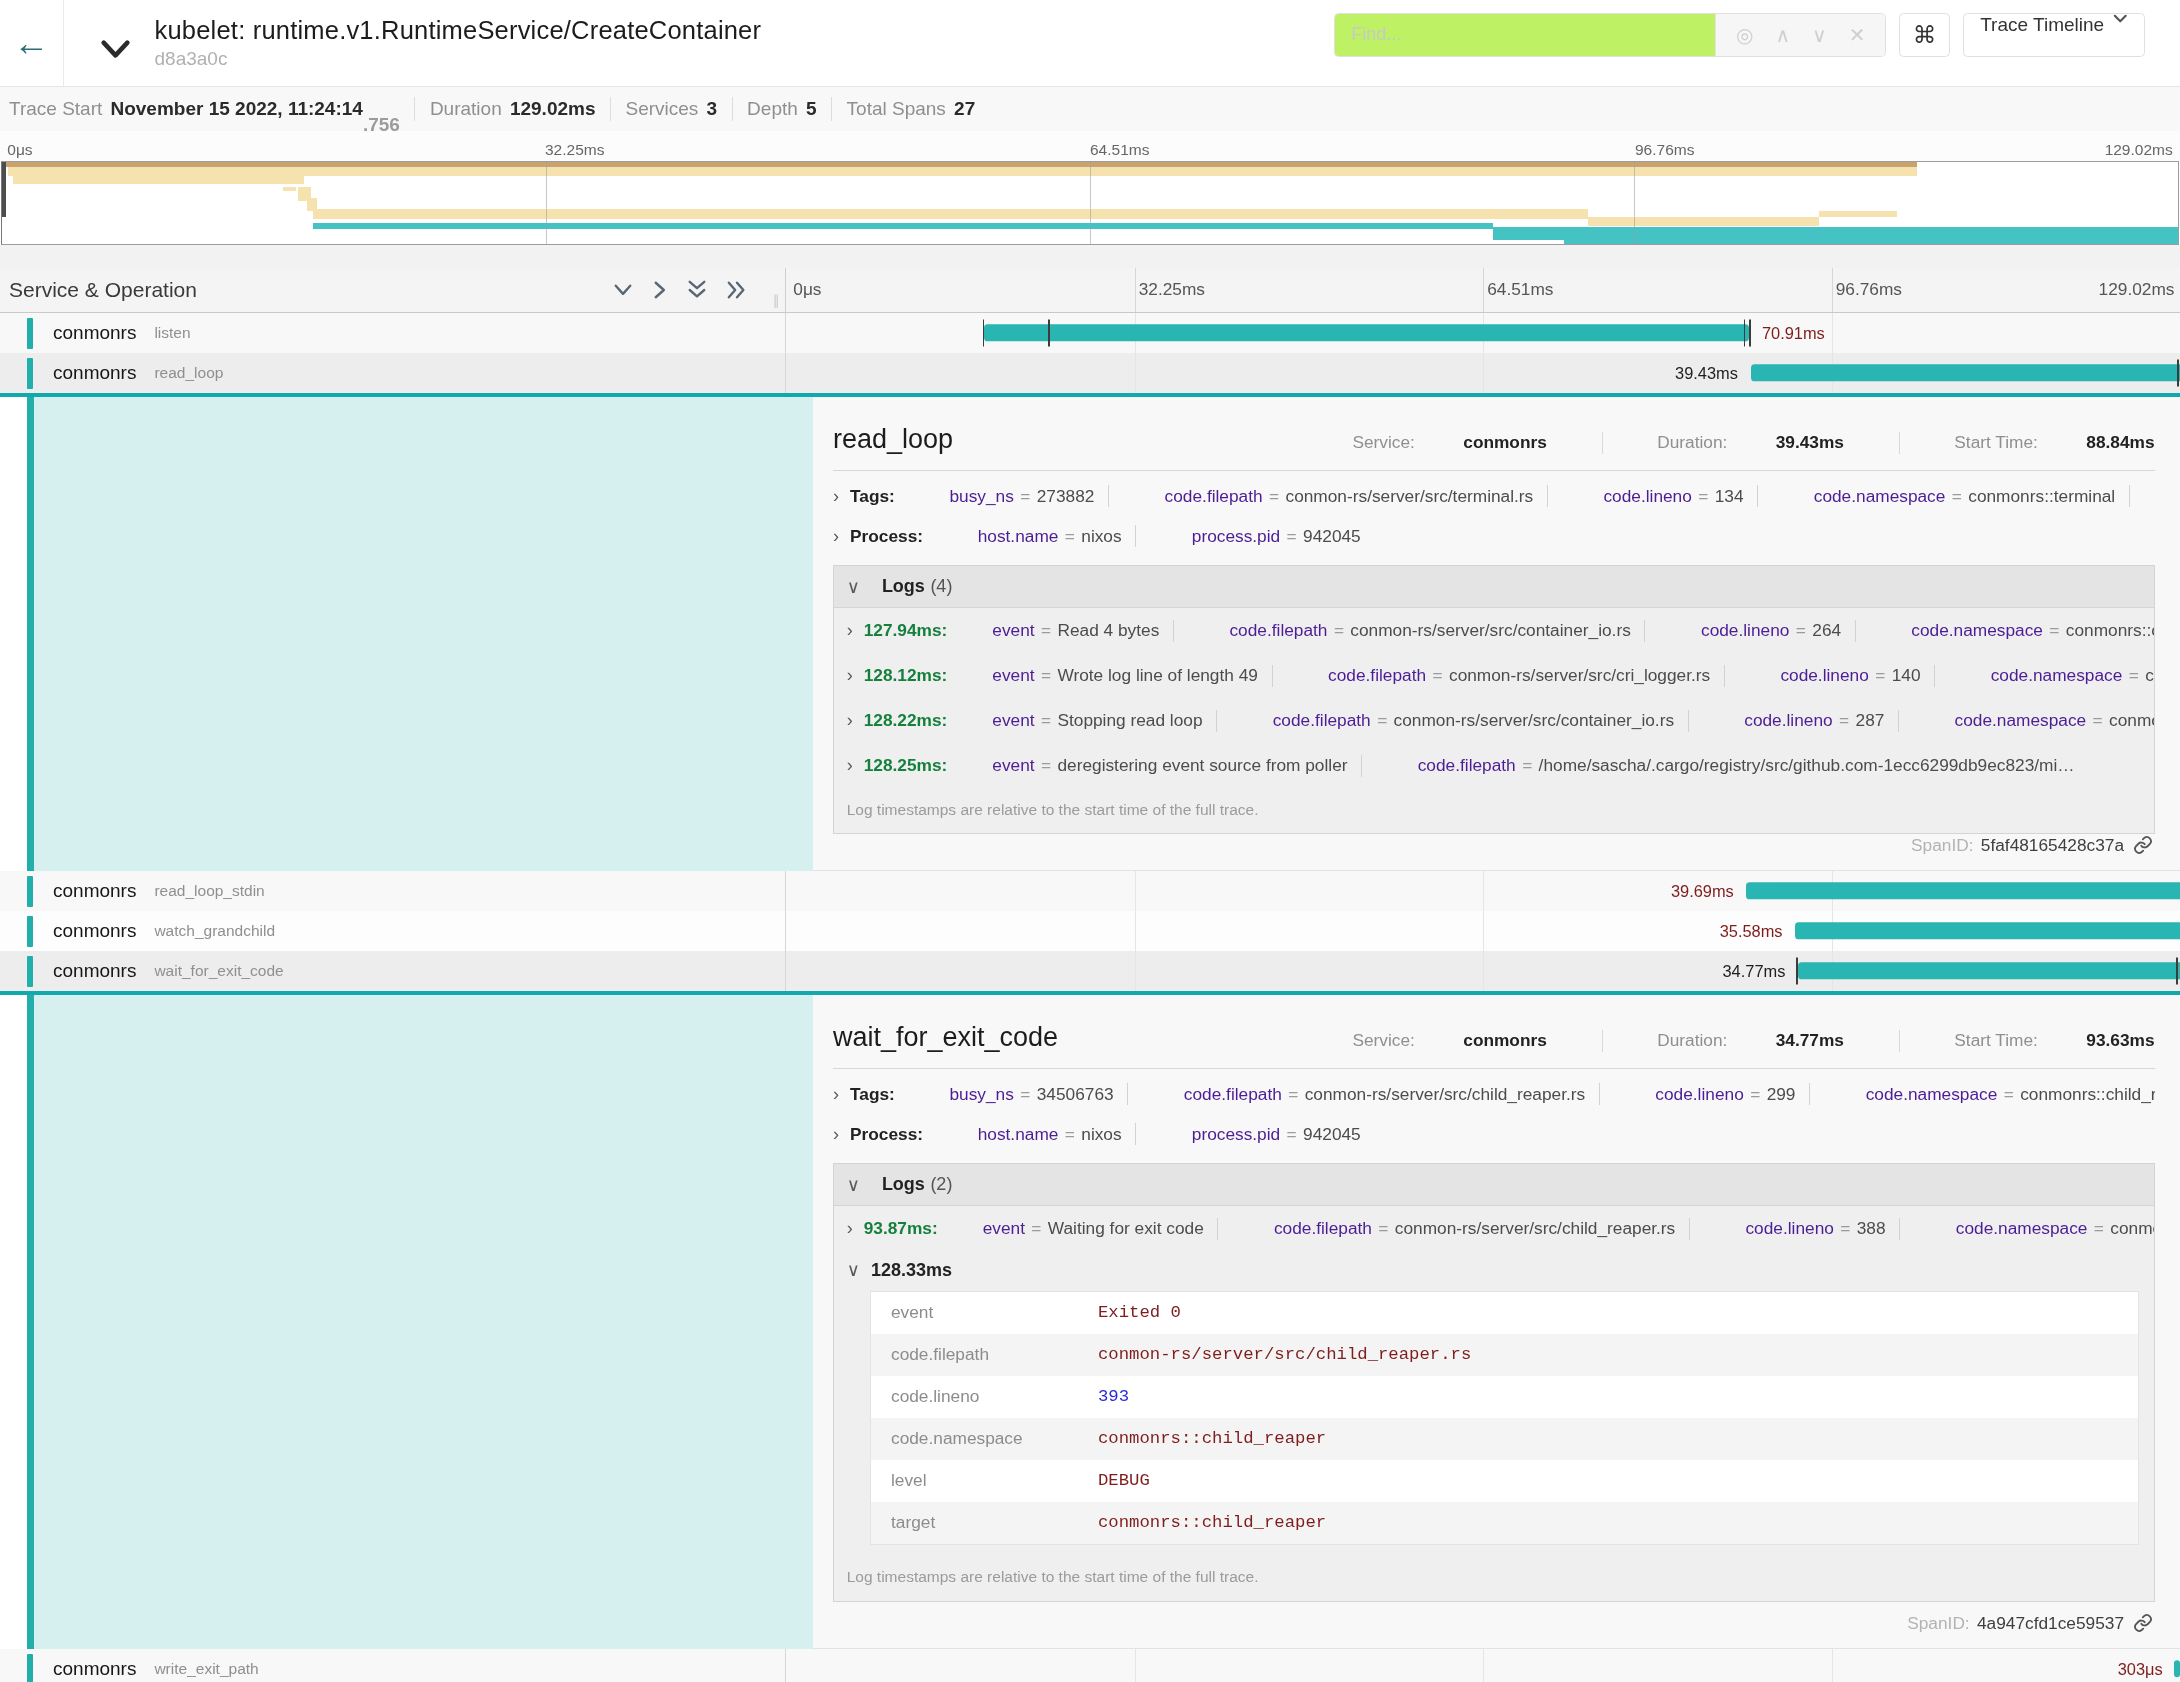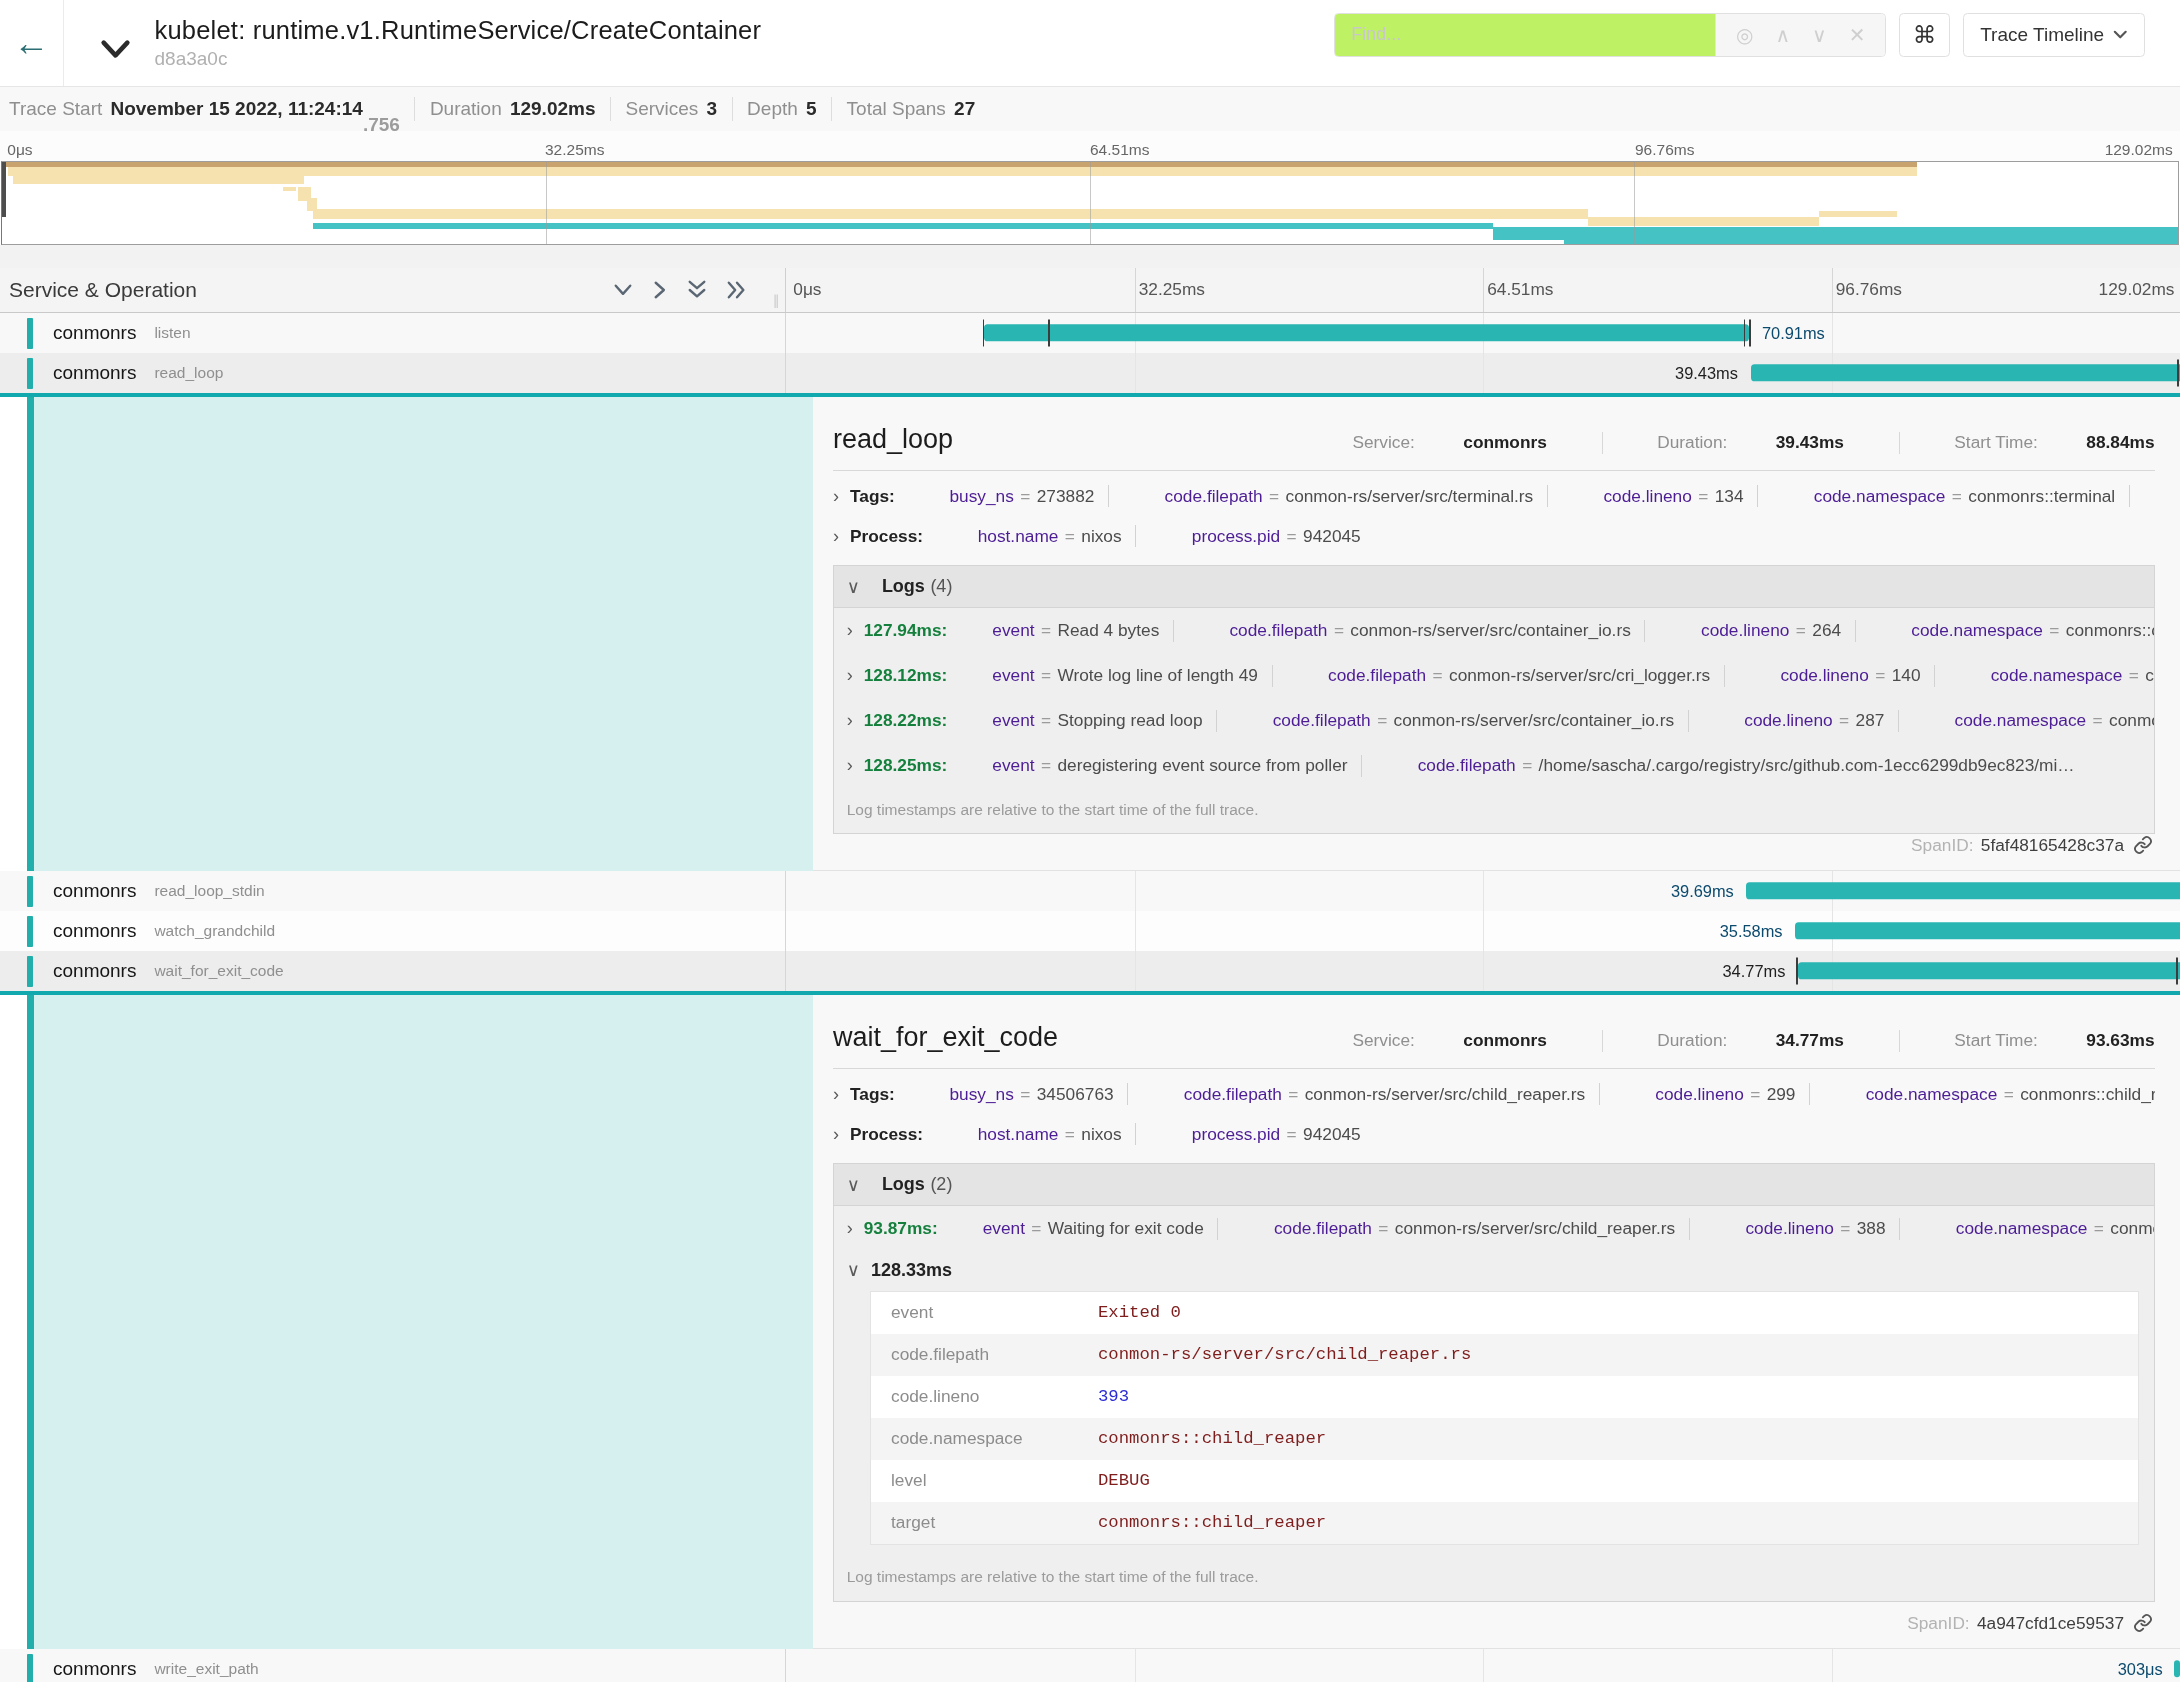"Trace Timeline" .view-btn { align-items: center -> none }
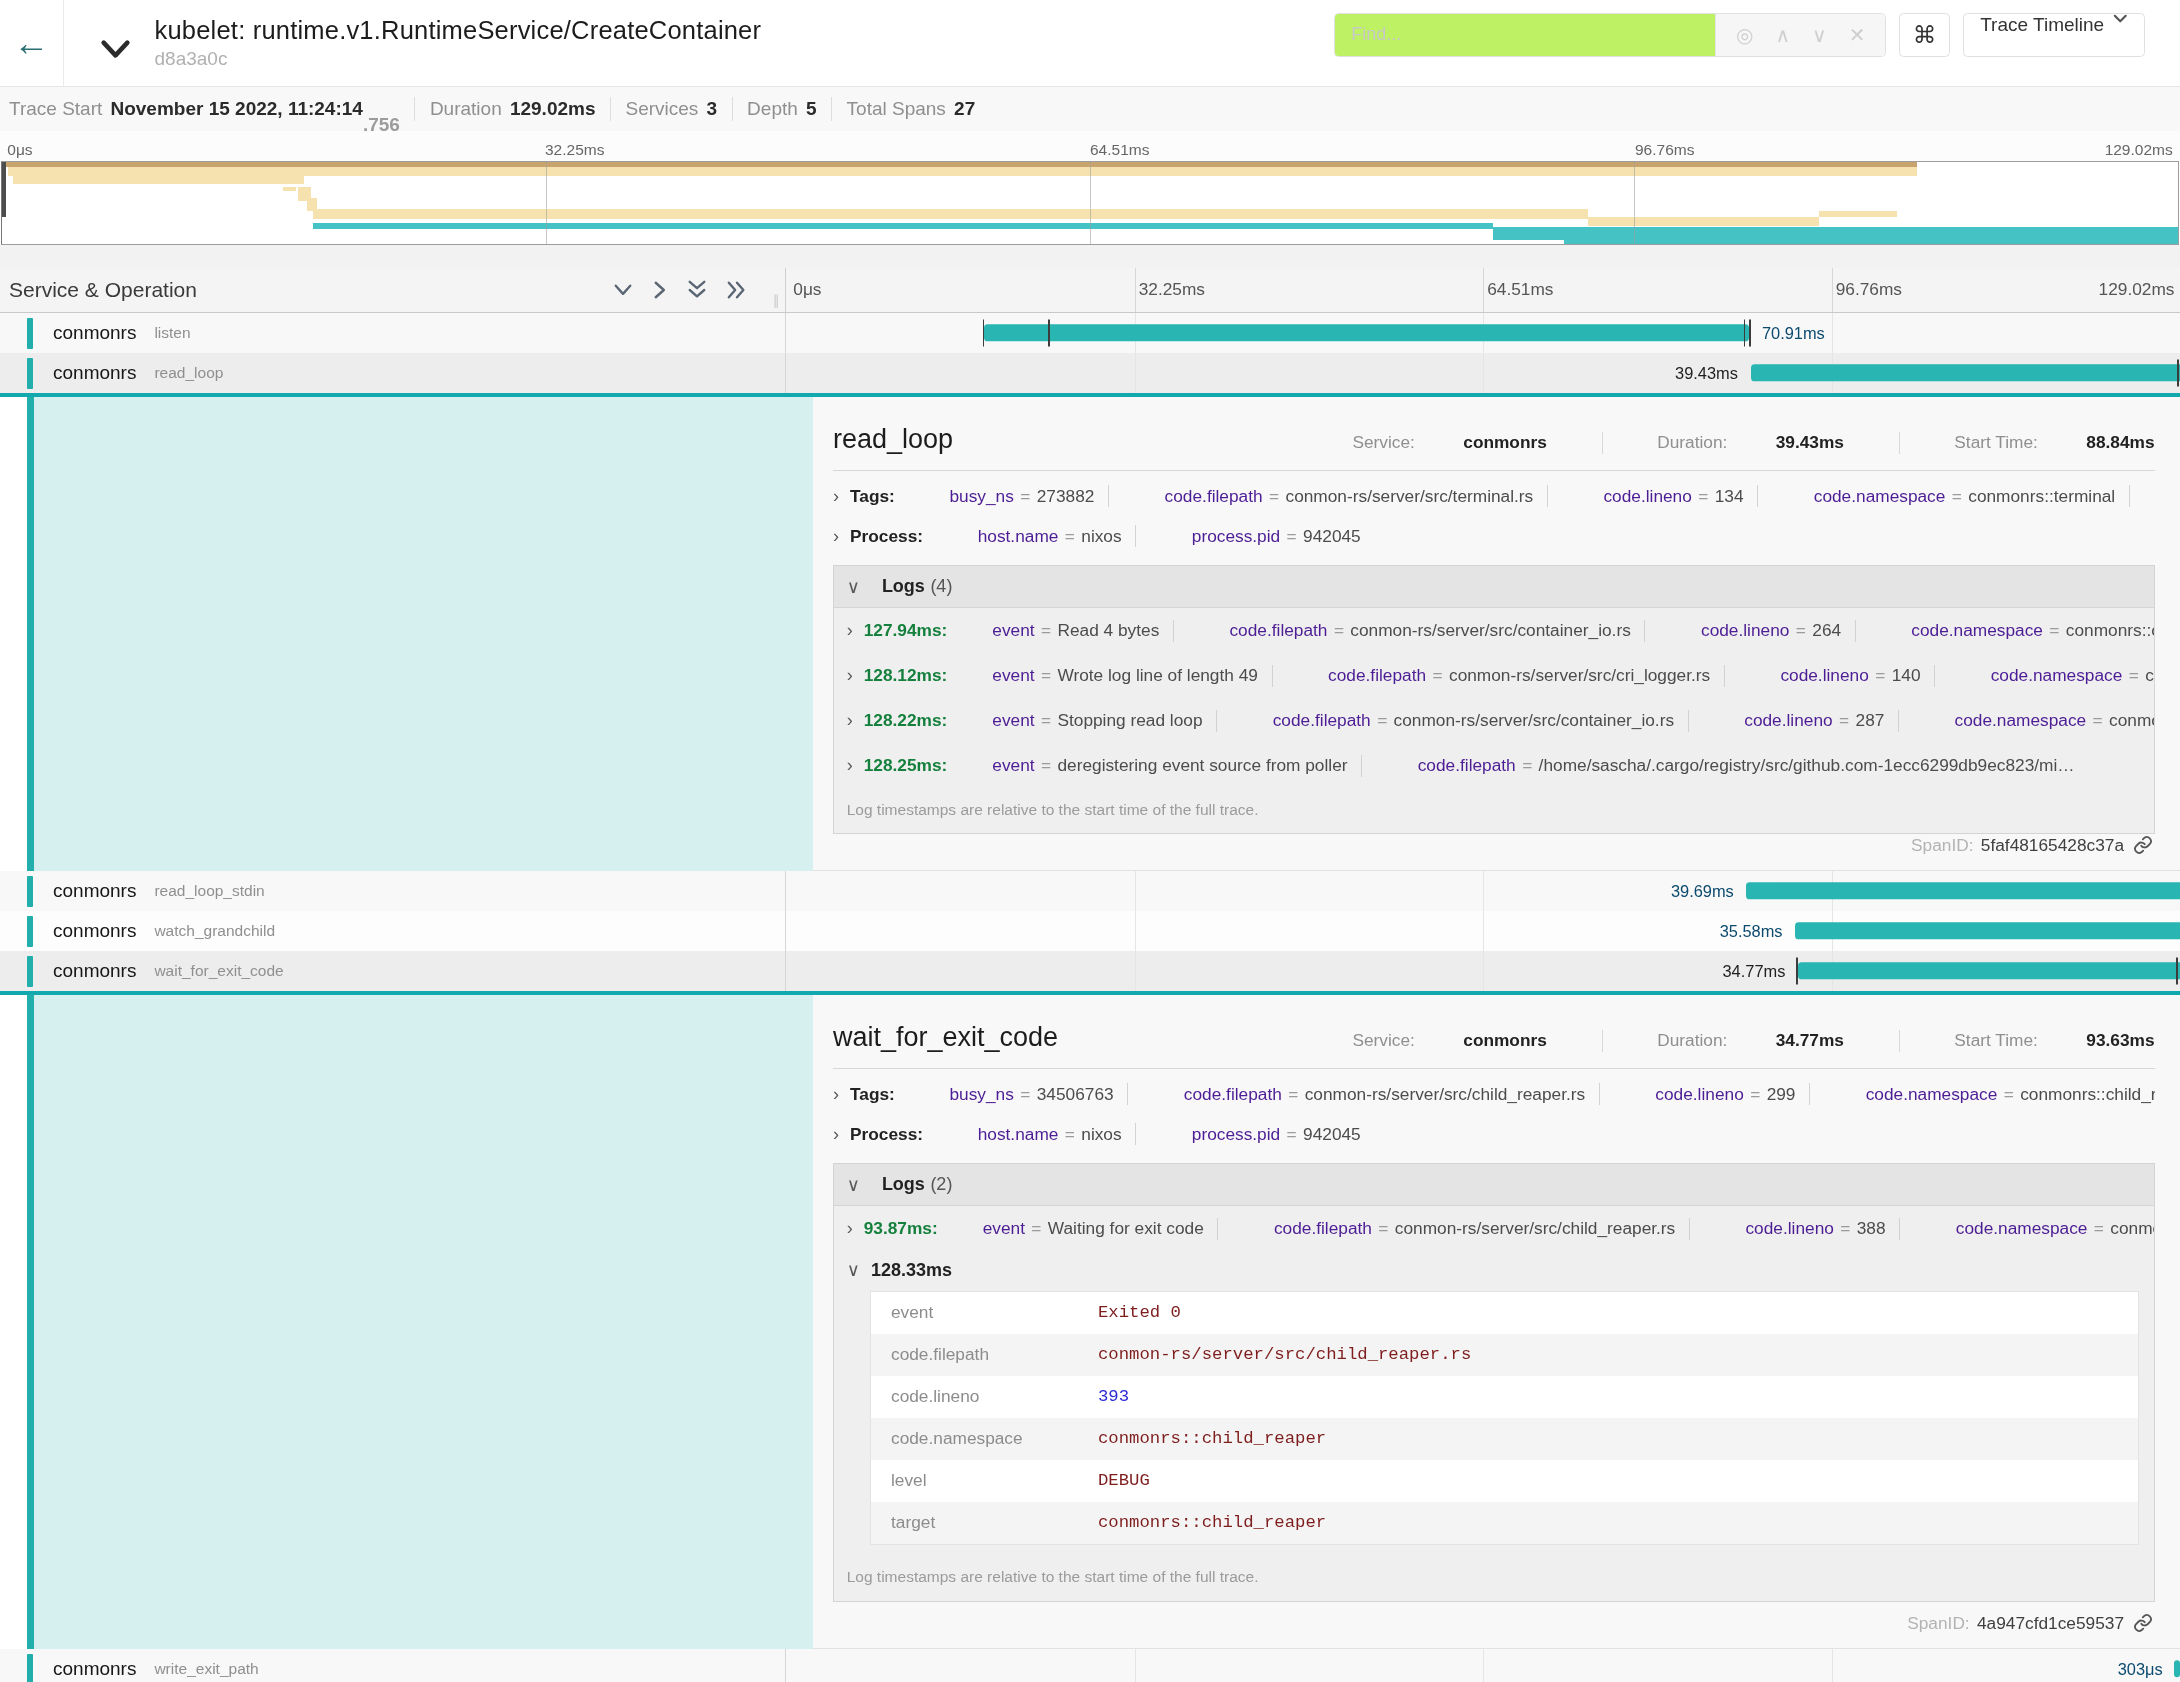"70.91ms" .lbl-mut { color: #0c4a6e -> #7f1d1d }
